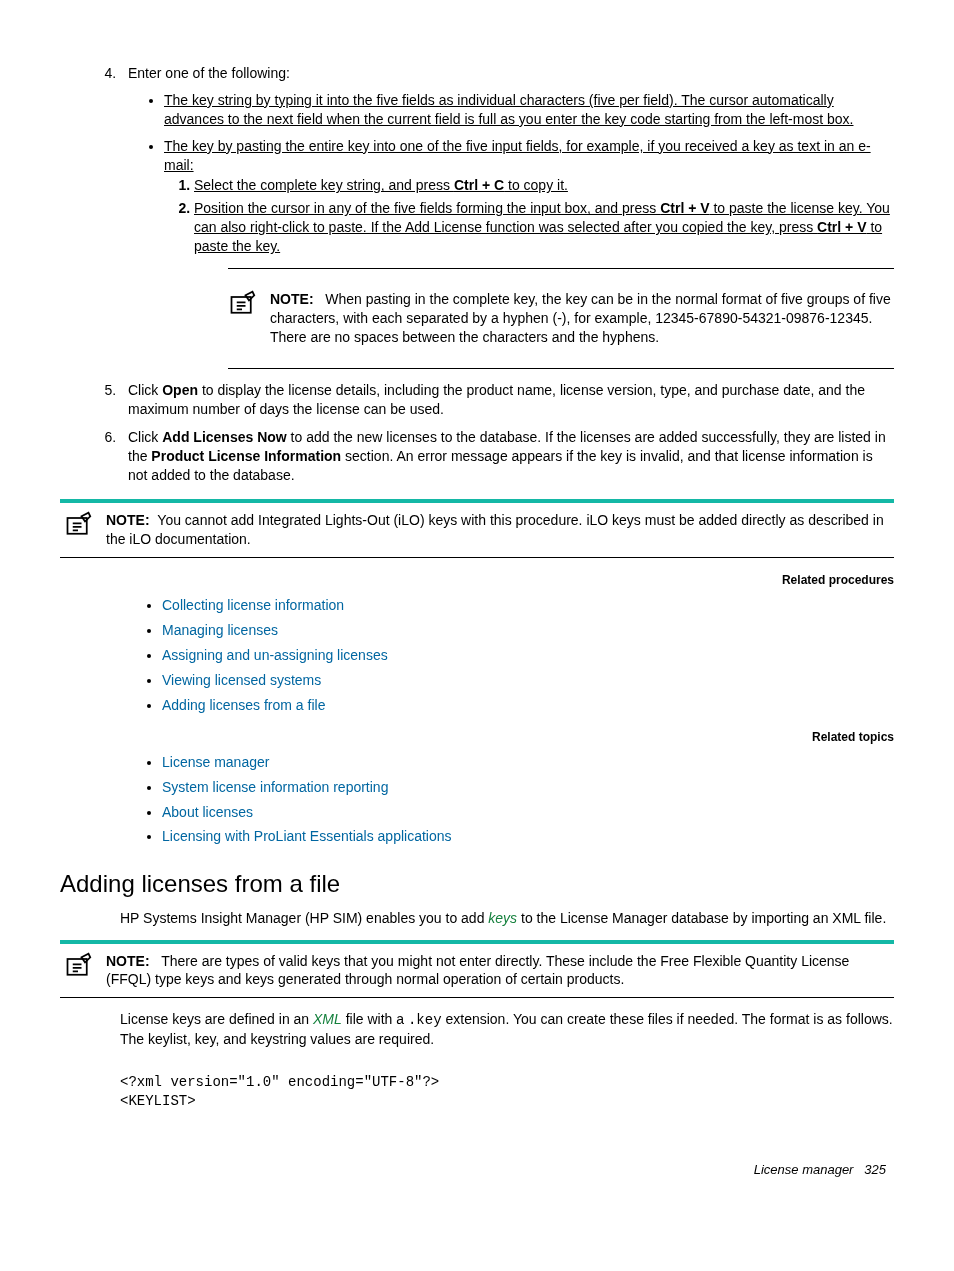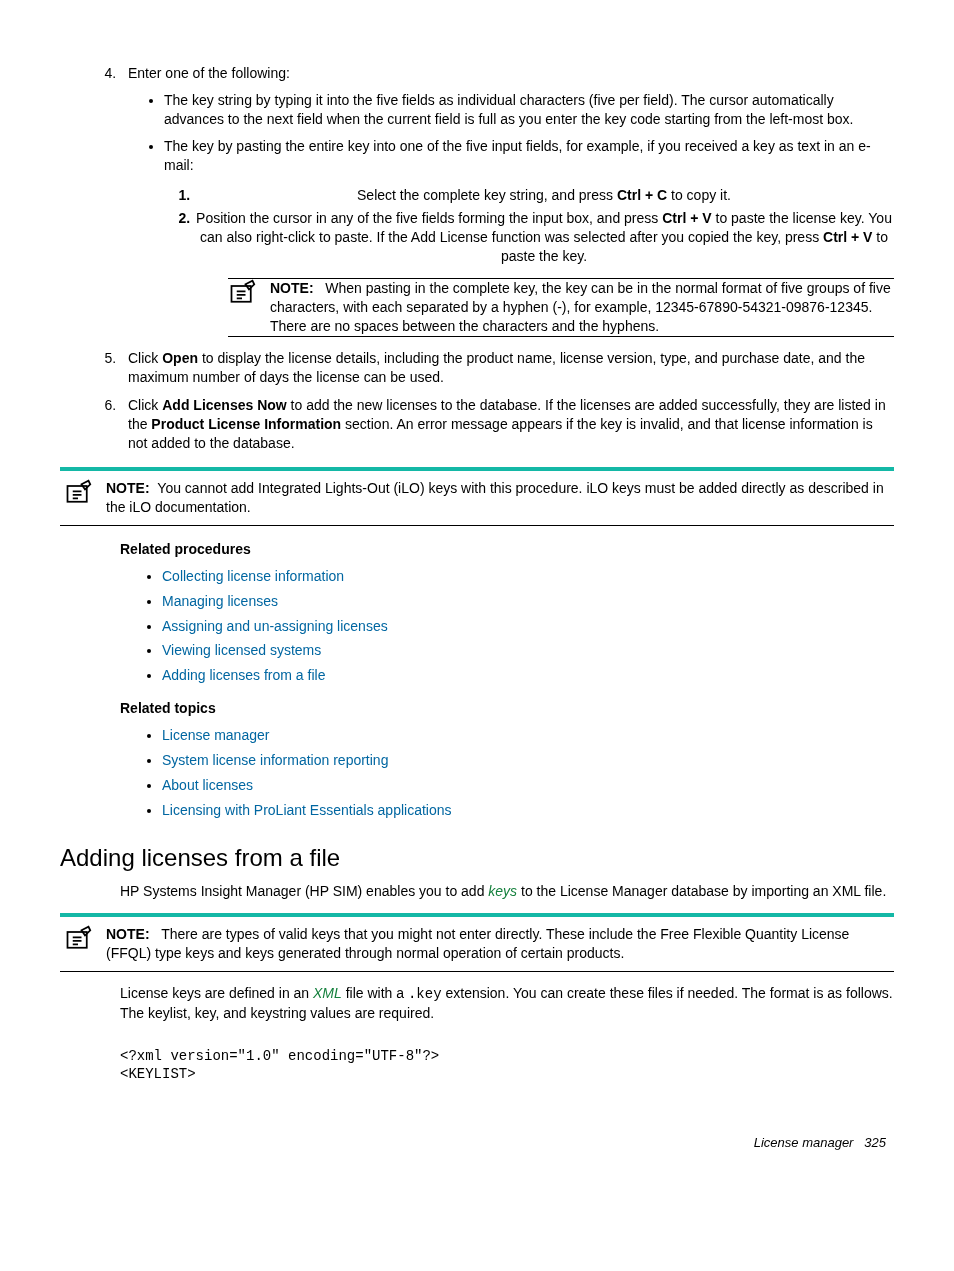"The key string by typing" ul.bullets { text-decoration: none -> underline }
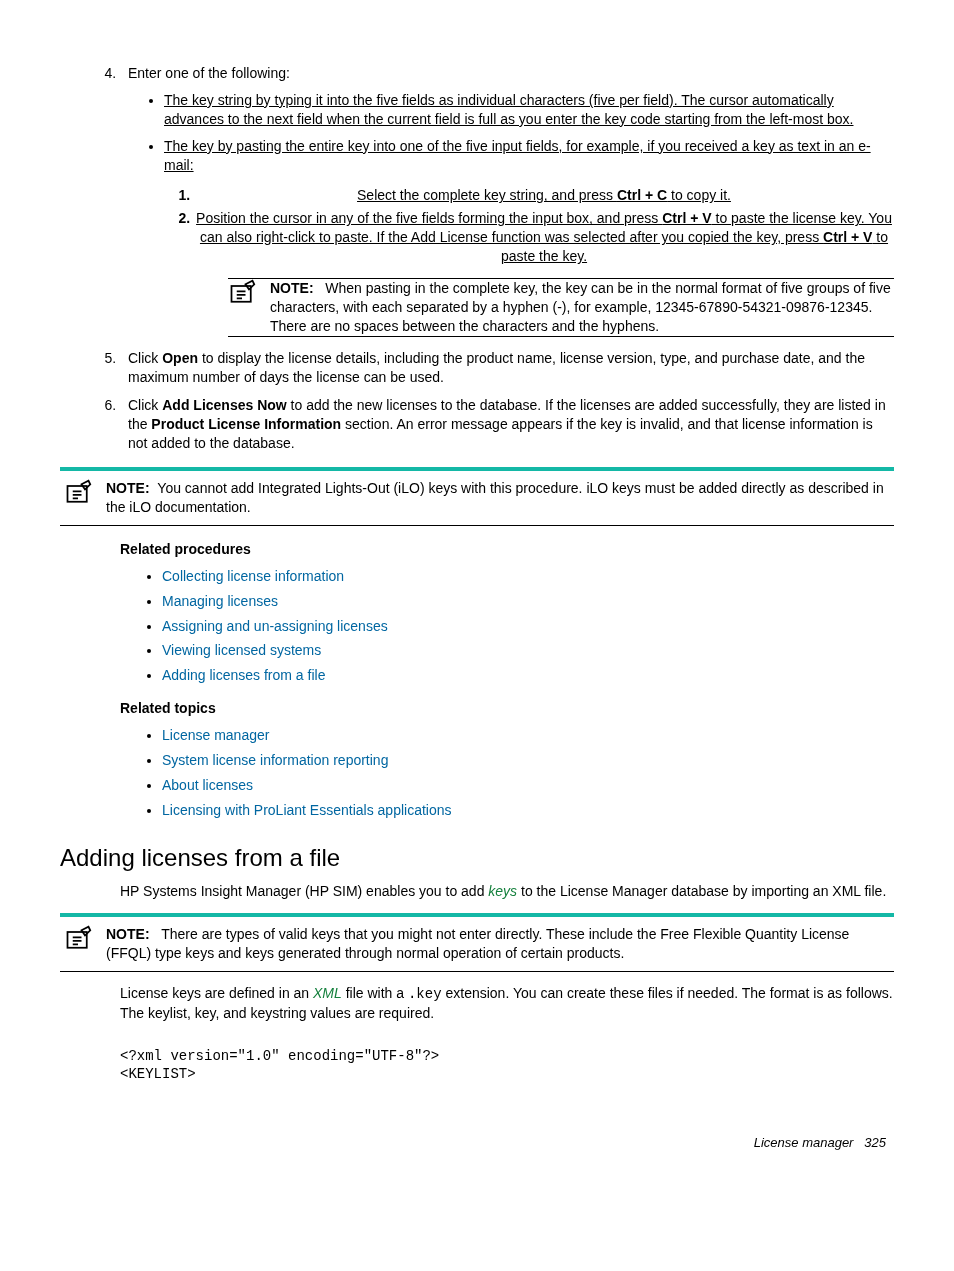"Select the complete key string," ol.sub-numbered { margin: 12px 0 -> 2px 0; text-align: center -> none }
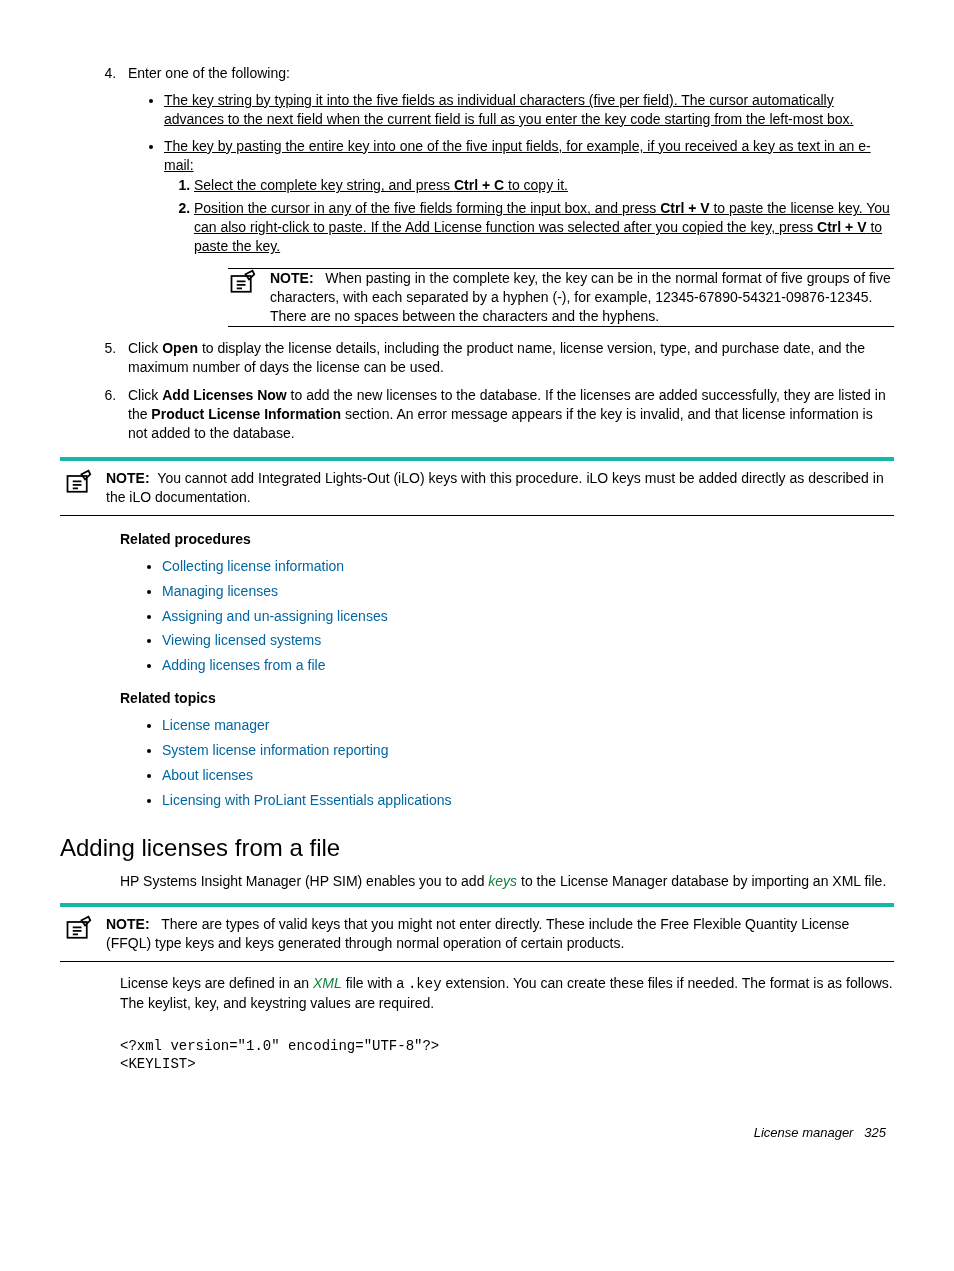"NOTE: When pasting in the" .note-block { padding: 0 0 -> 21px 0 }
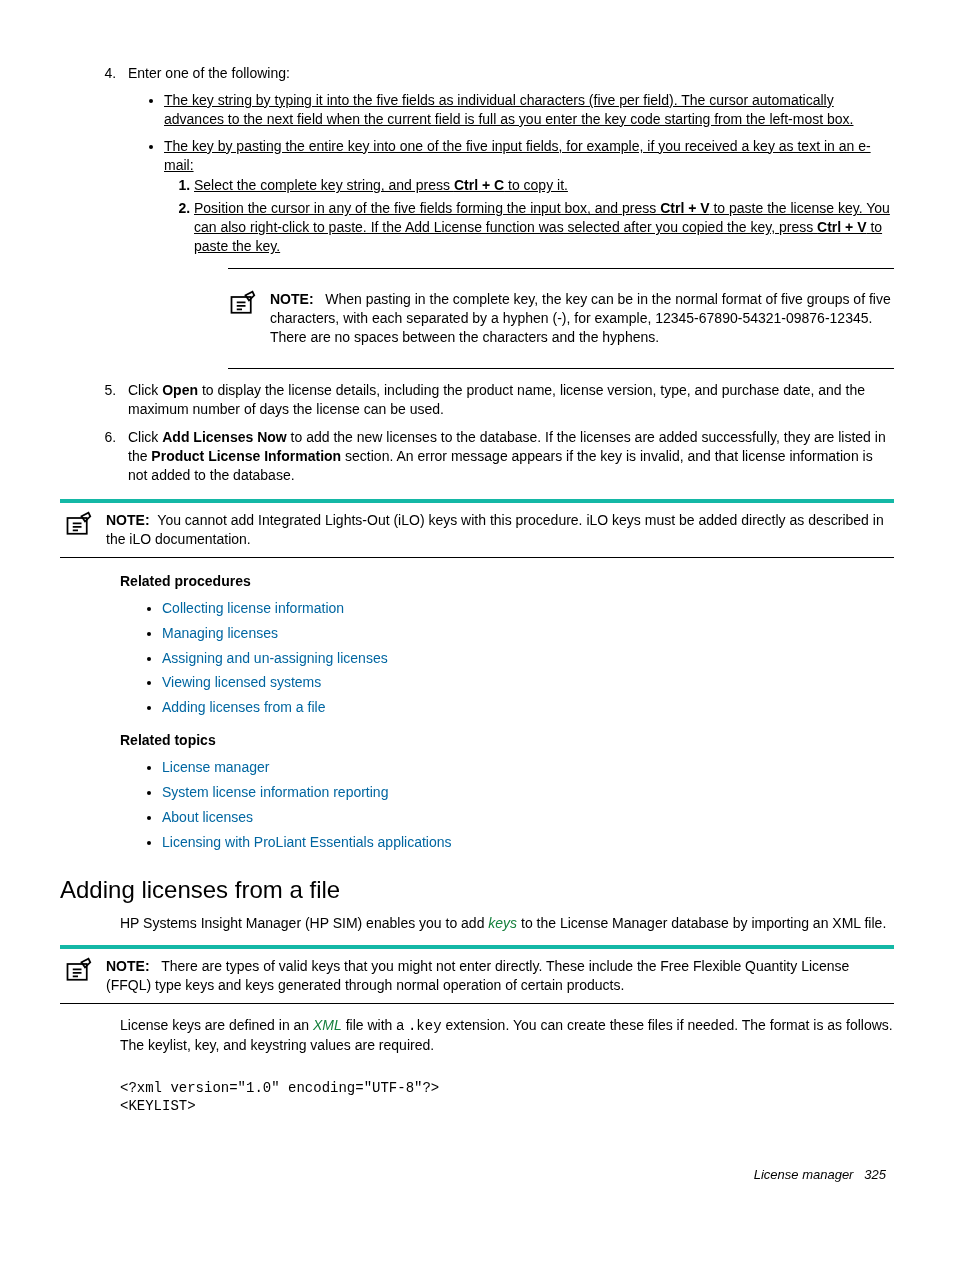"Related procedures" .heading-related { font-size: 14px -> 12px; text-align: none -> right }
